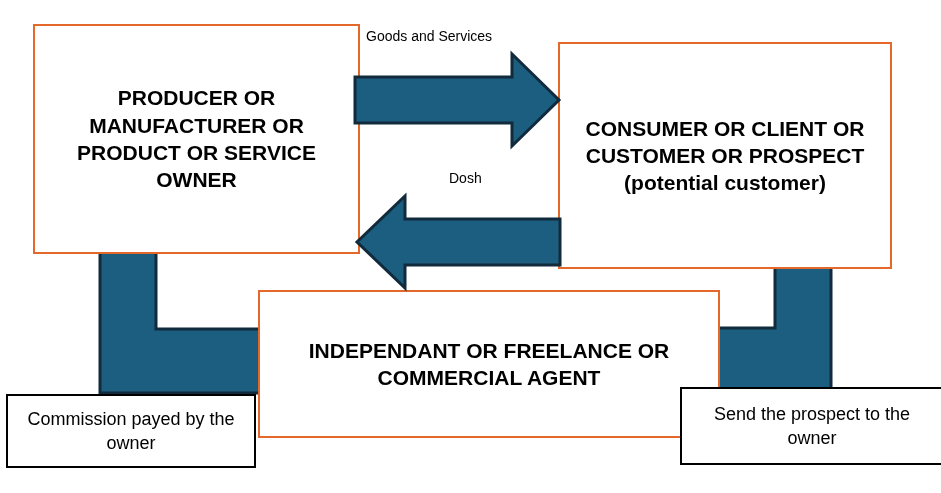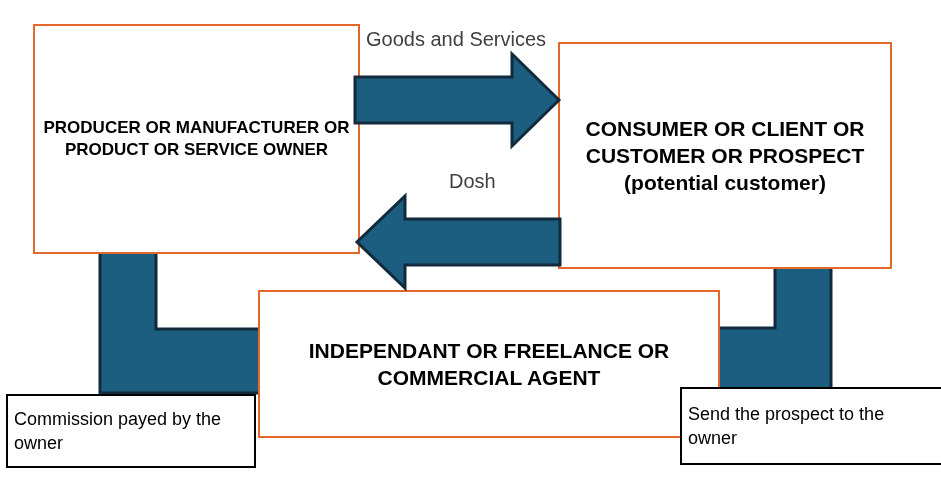"Goods and Services" .arrow-label { color: #404040 -> #000000; font-size: 20px -> 14px }
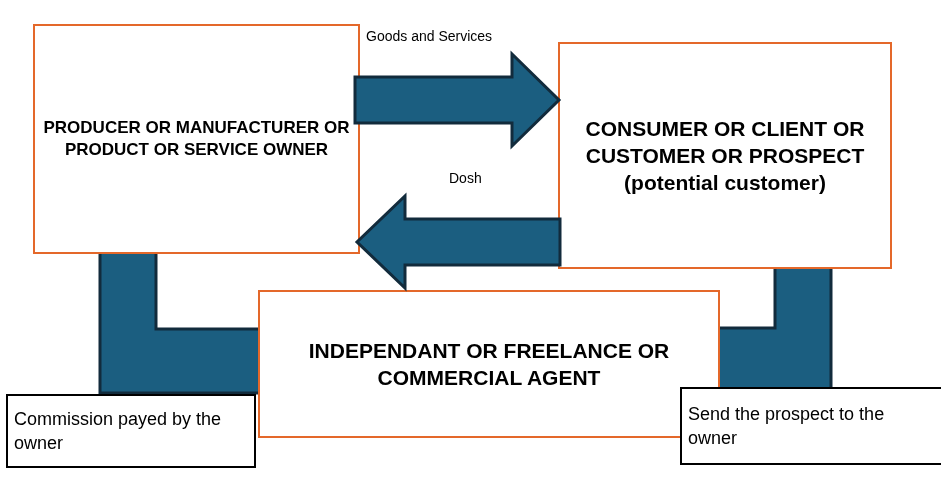"PRODUCER OR MANUFACTURER OR PRODUCT" #producer-box .node-label { font-size: 17px -> 21px }
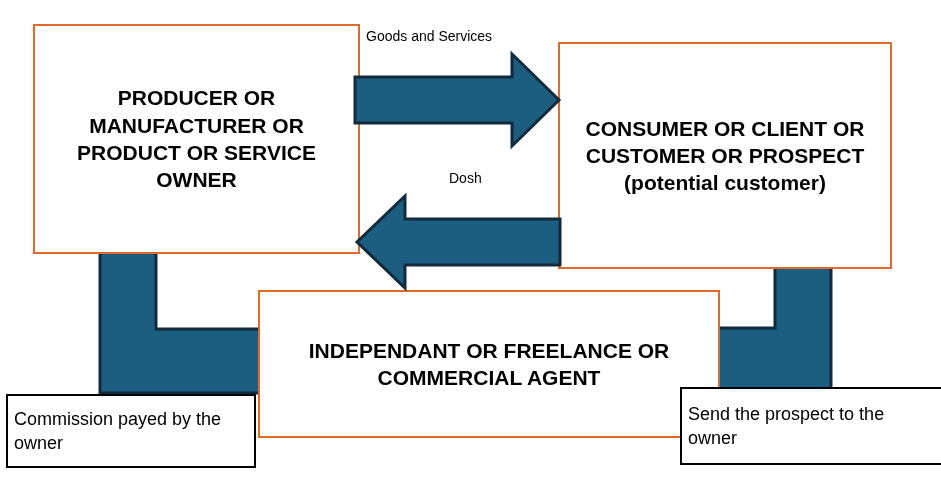"Commission payed by the owner" .caption-box { text-align: none -> center }
